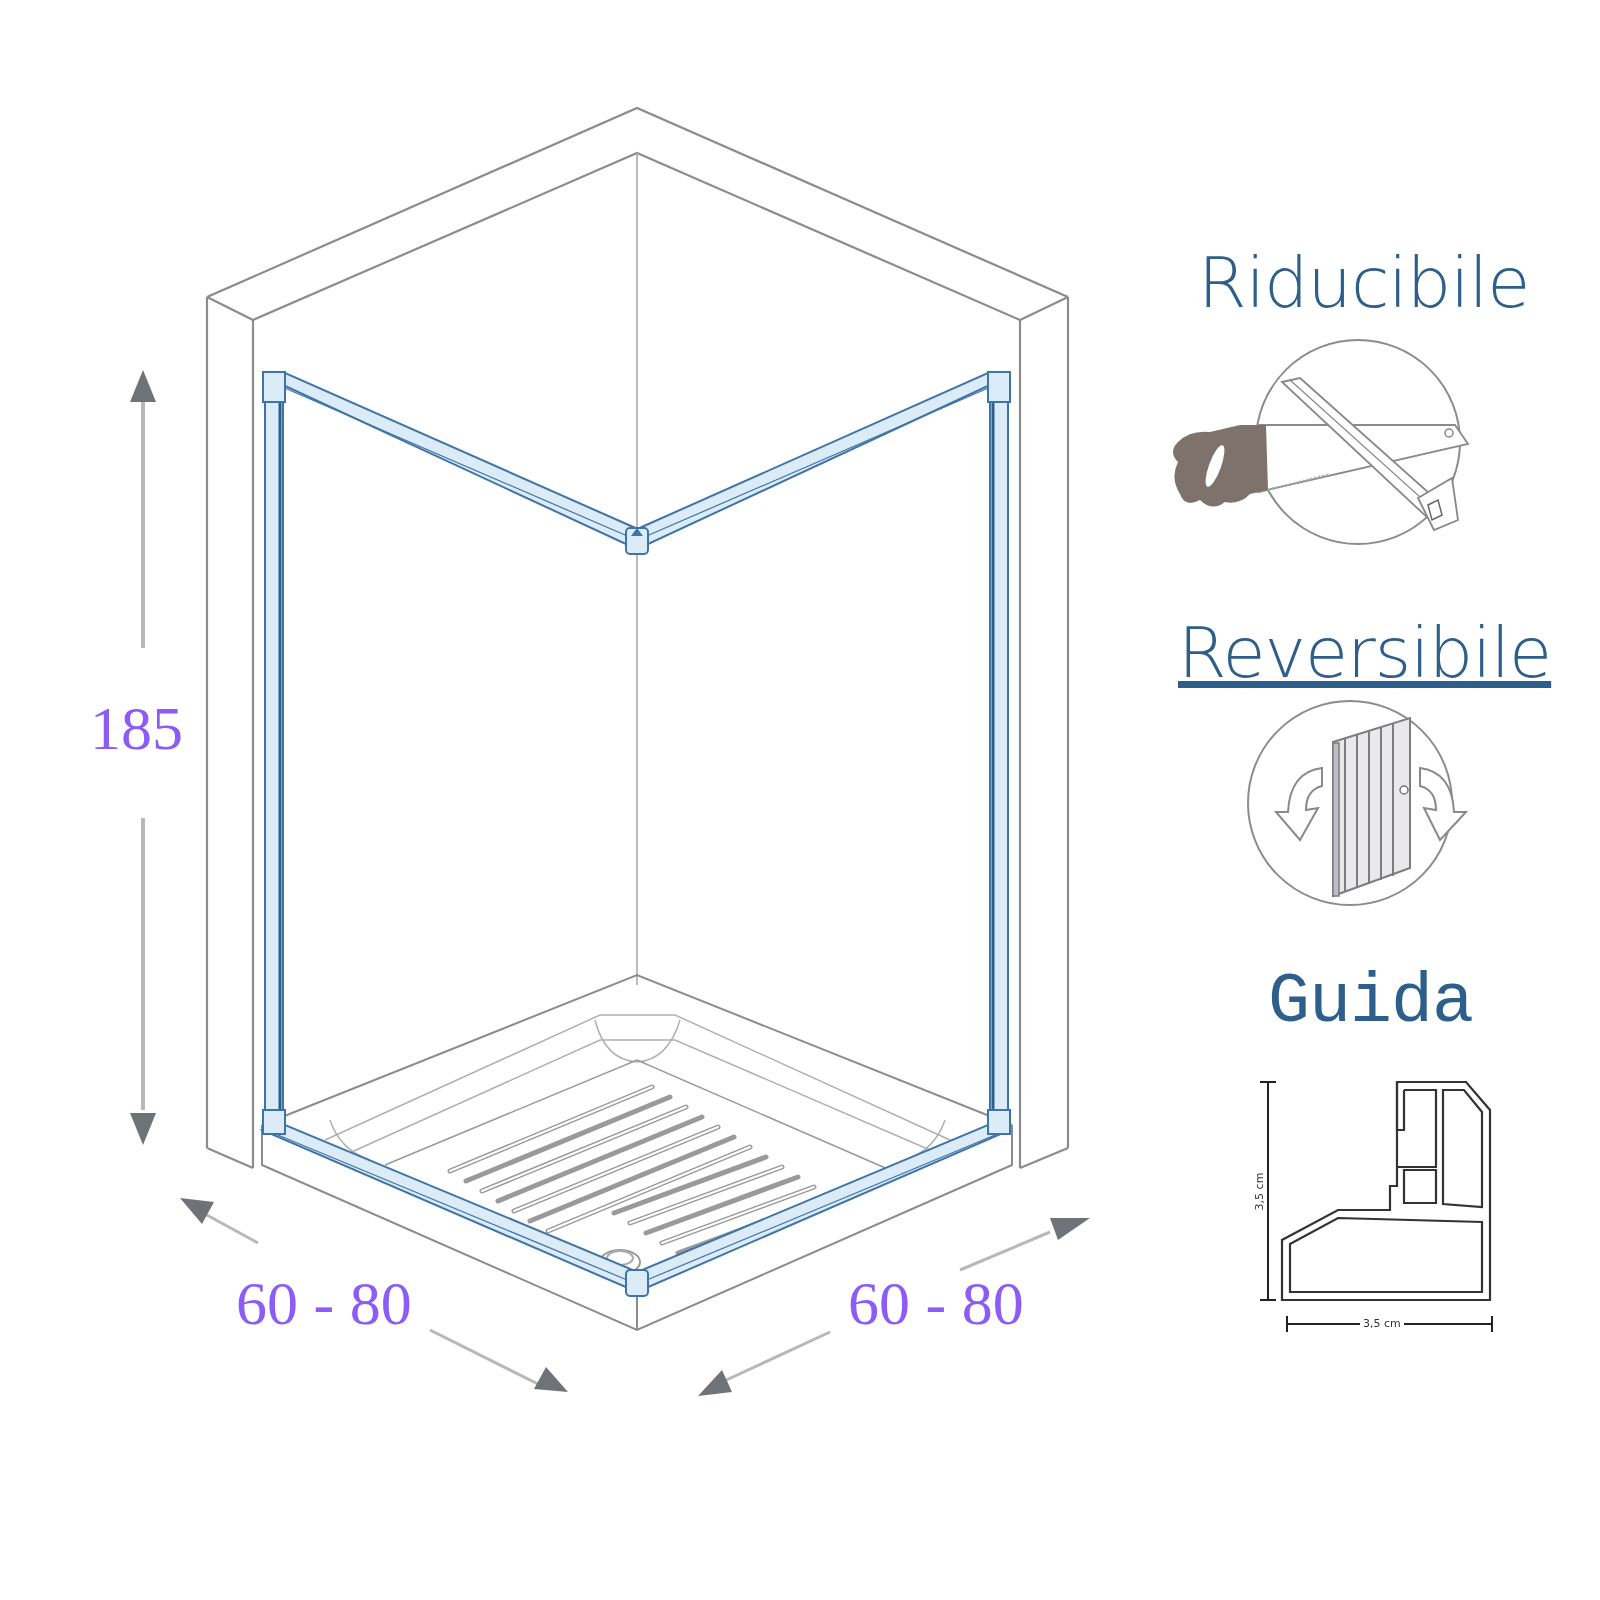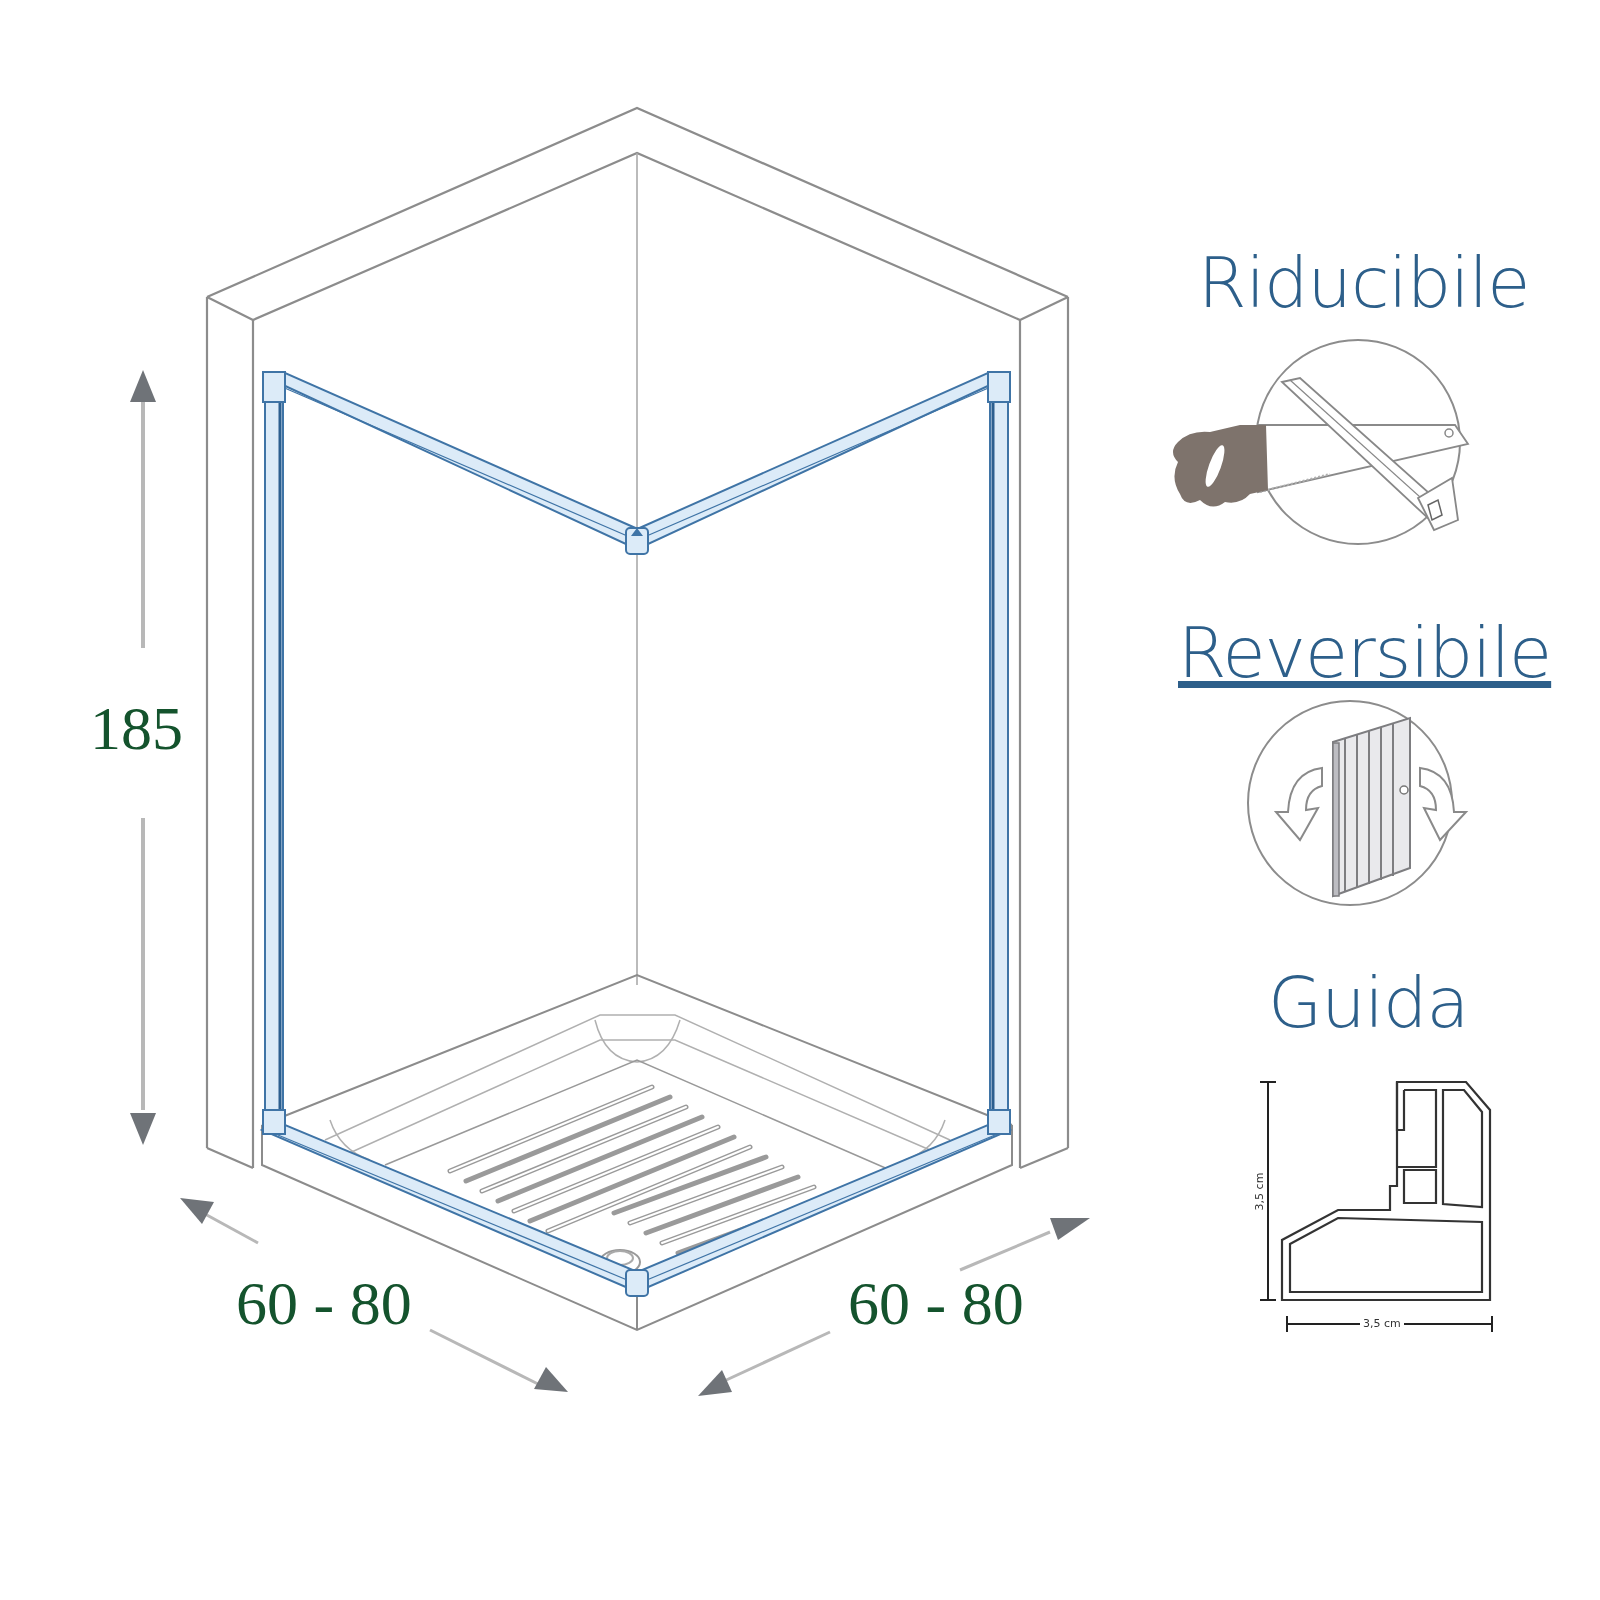"185" .dim-label { color: #14532d -> #8b5cf6 }
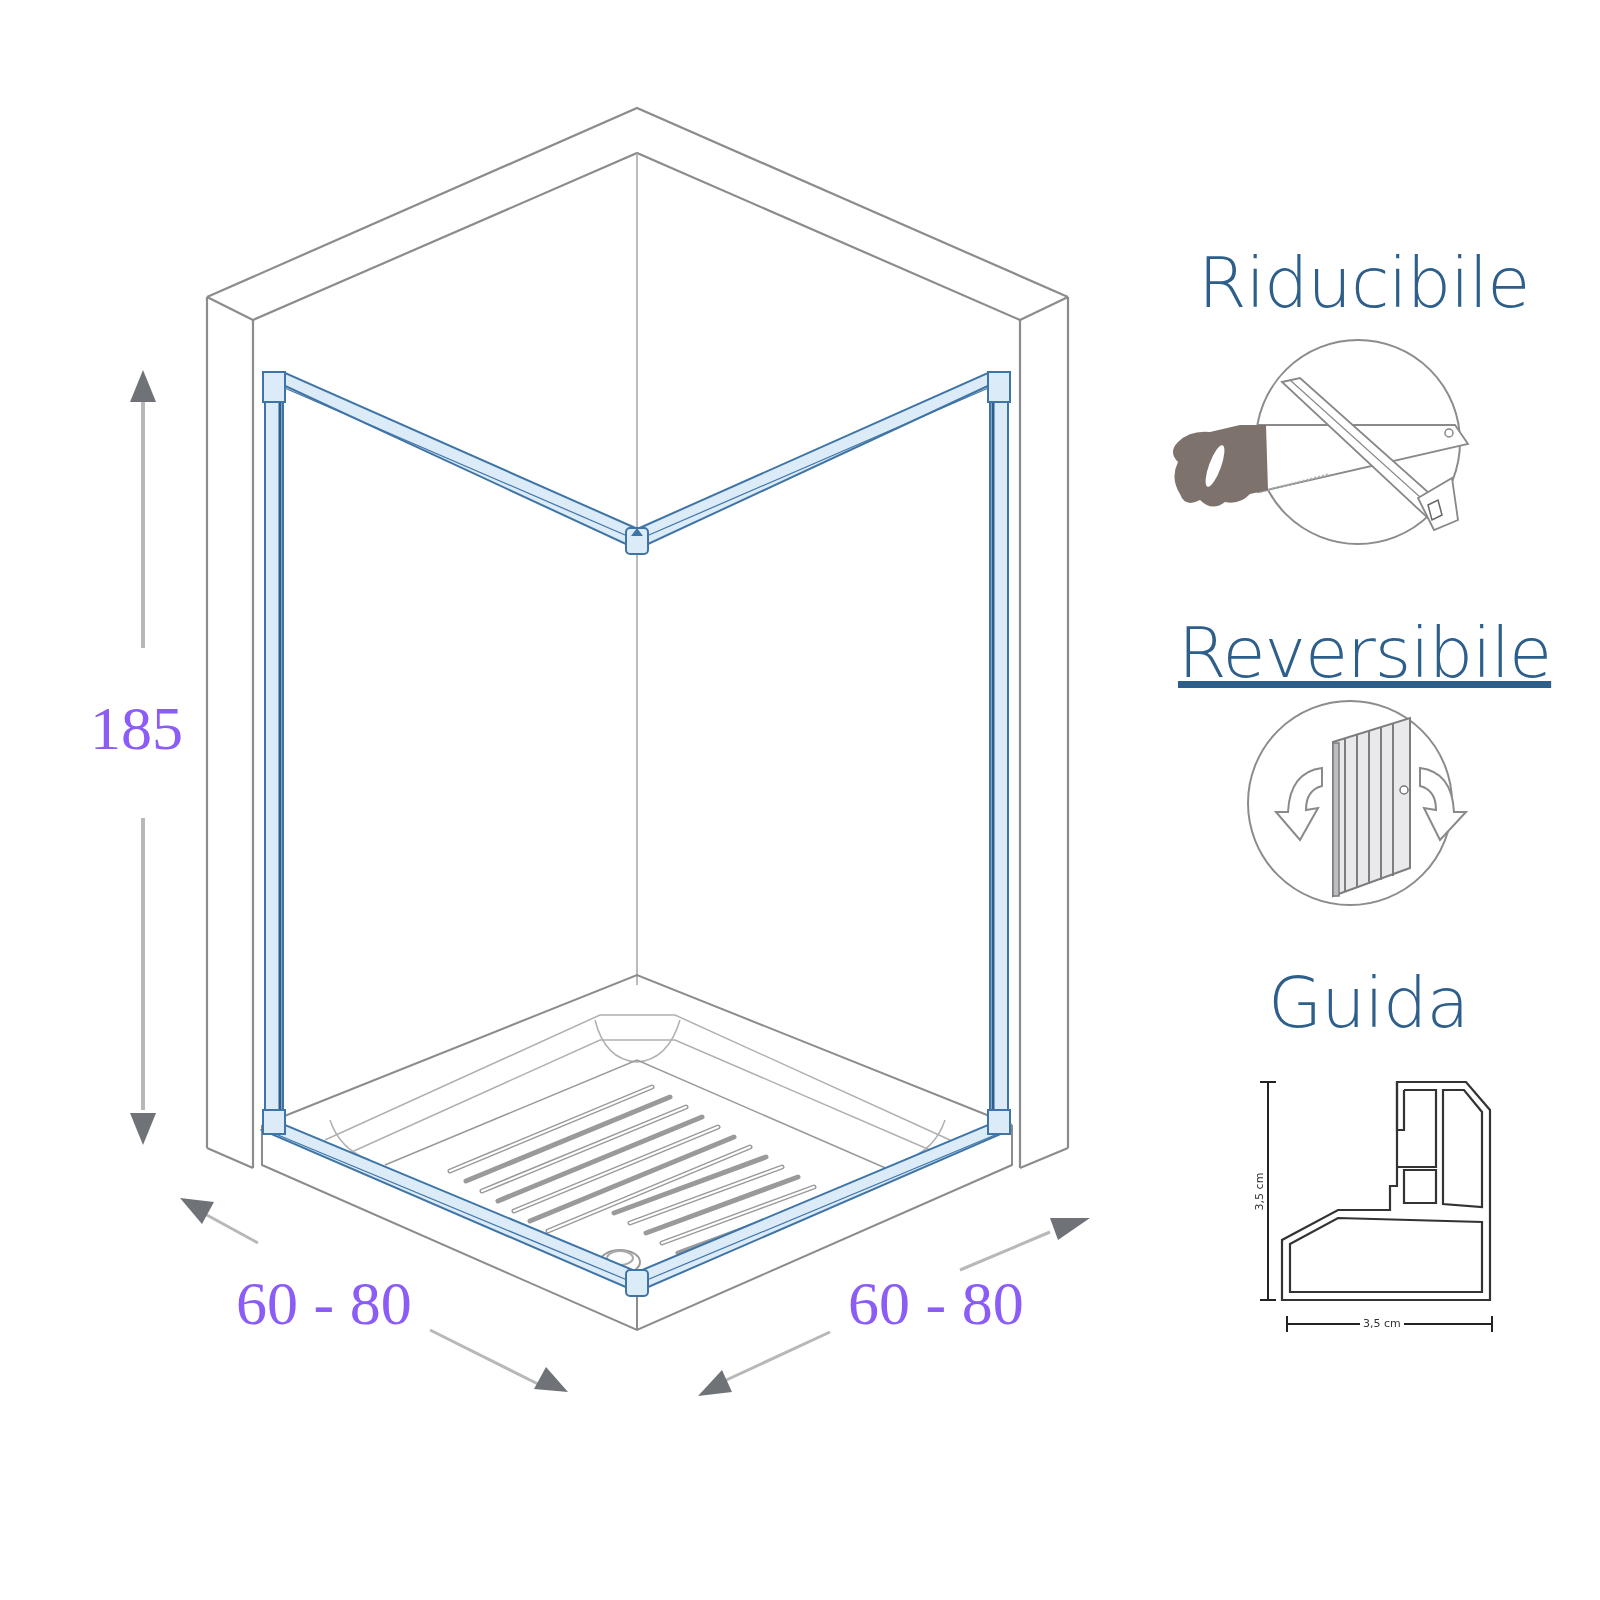"Guida" div.feature-title { font-family: none -> Liberation Mono, monospace }
